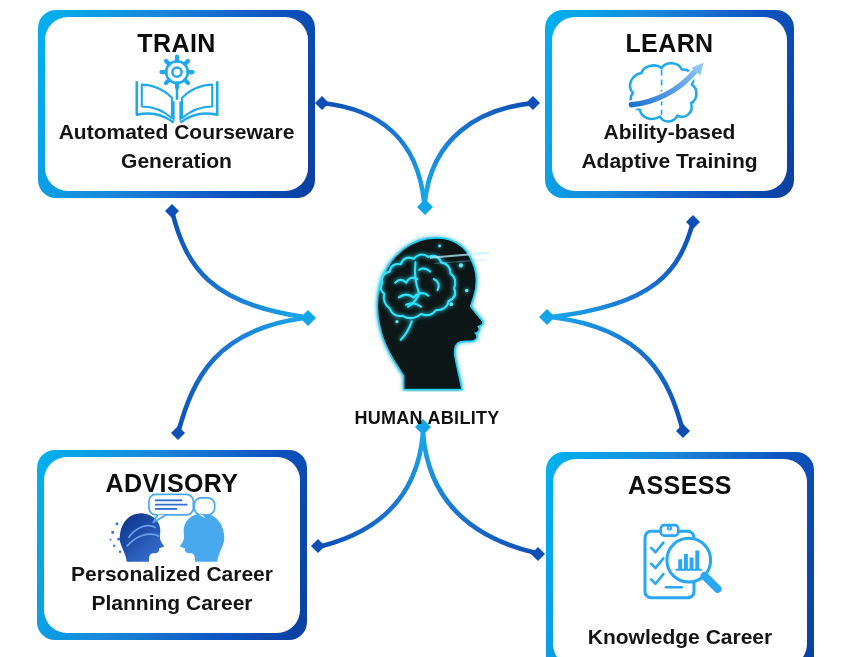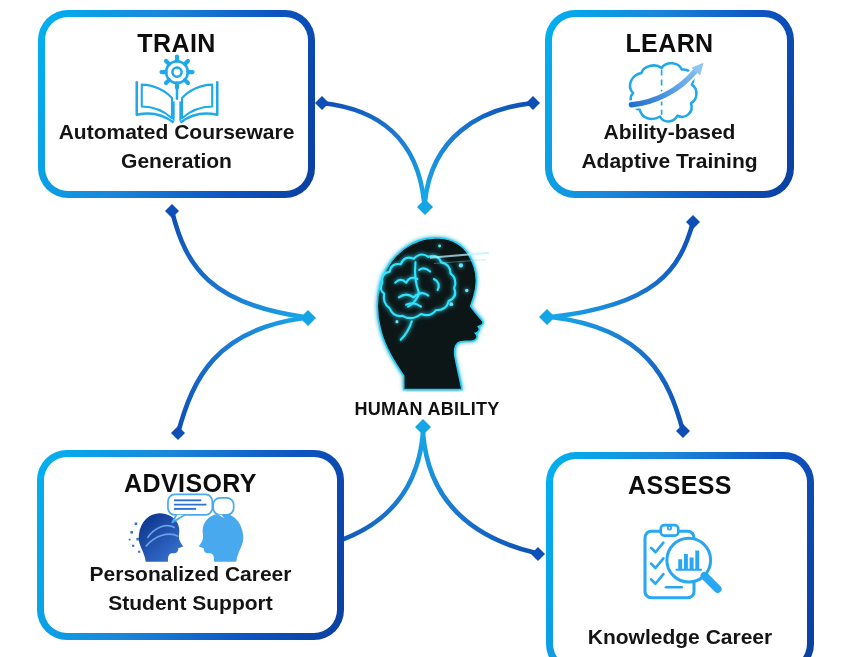"TRAIN" .card { border-radius: 30px -> 18px }
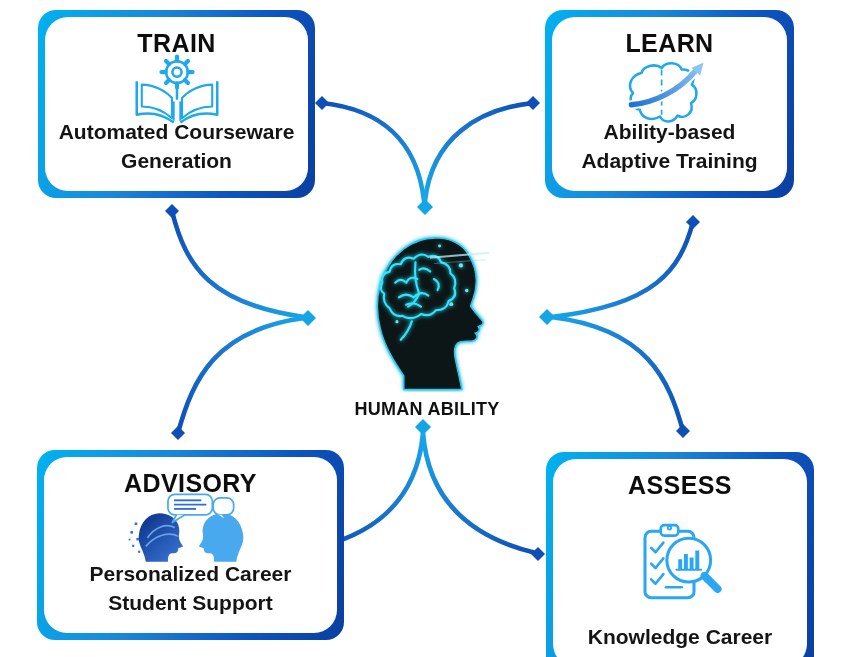"HUMAN ABILITY" #center-label { margin-top: 3px -> 12px }
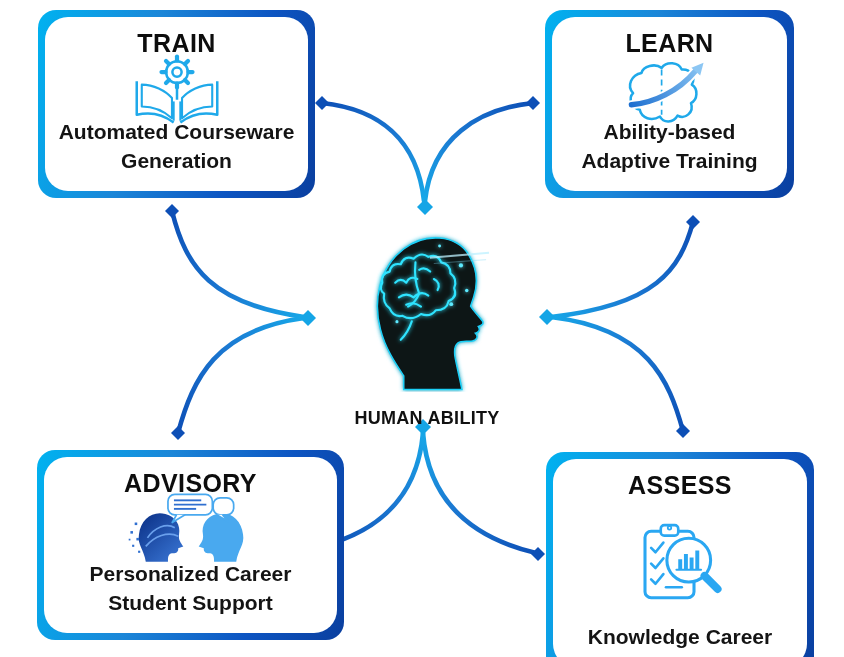"ADVISORY" div.card { width: 307px -> 270px }
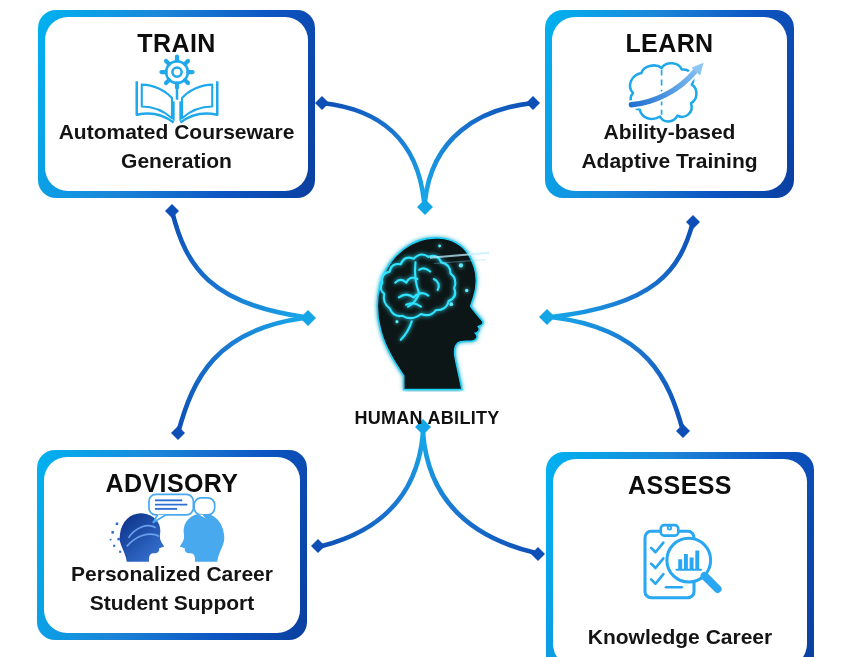"Student Support" span { text: Student Support -> Planning Career }
